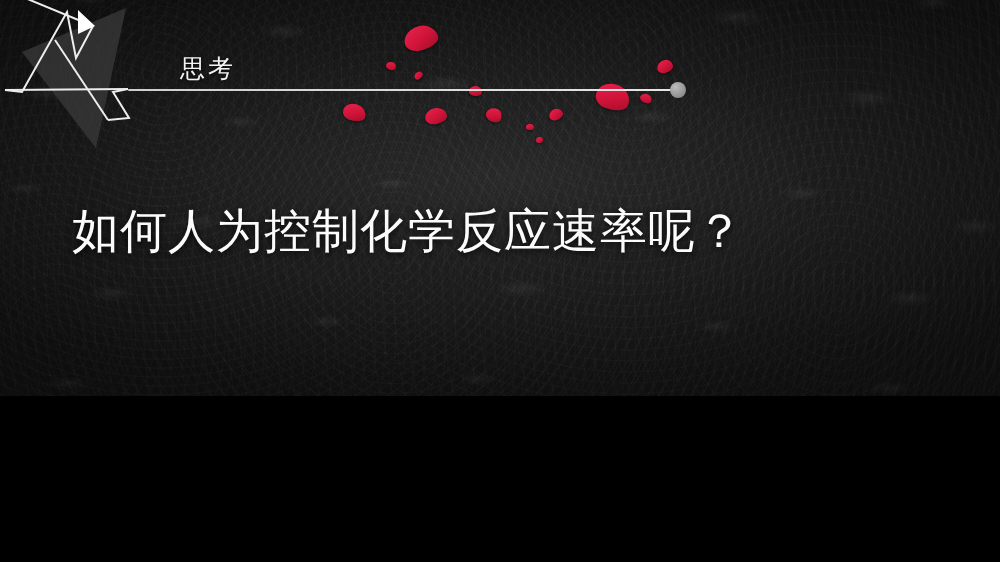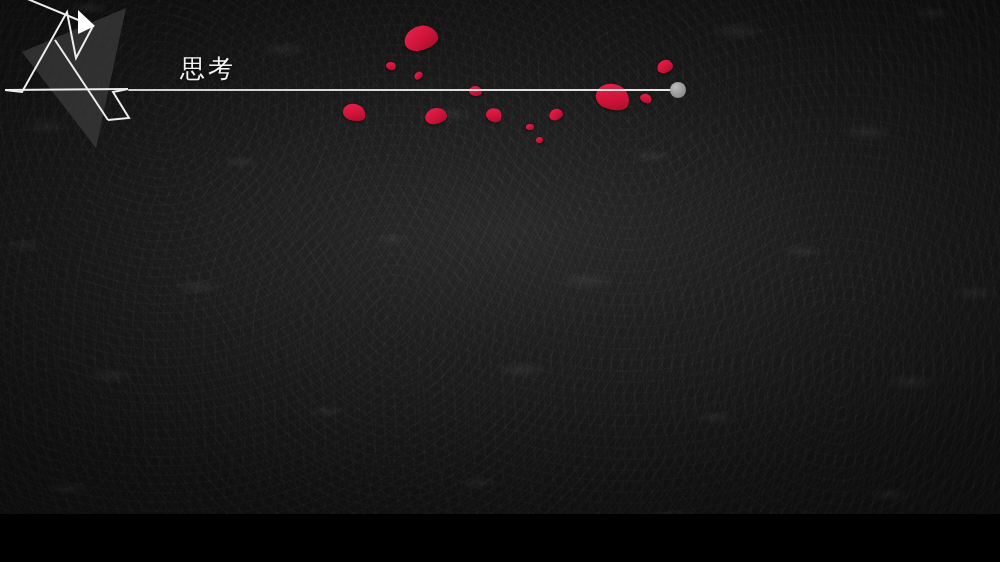"思考" div { height: 514px -> 396px }
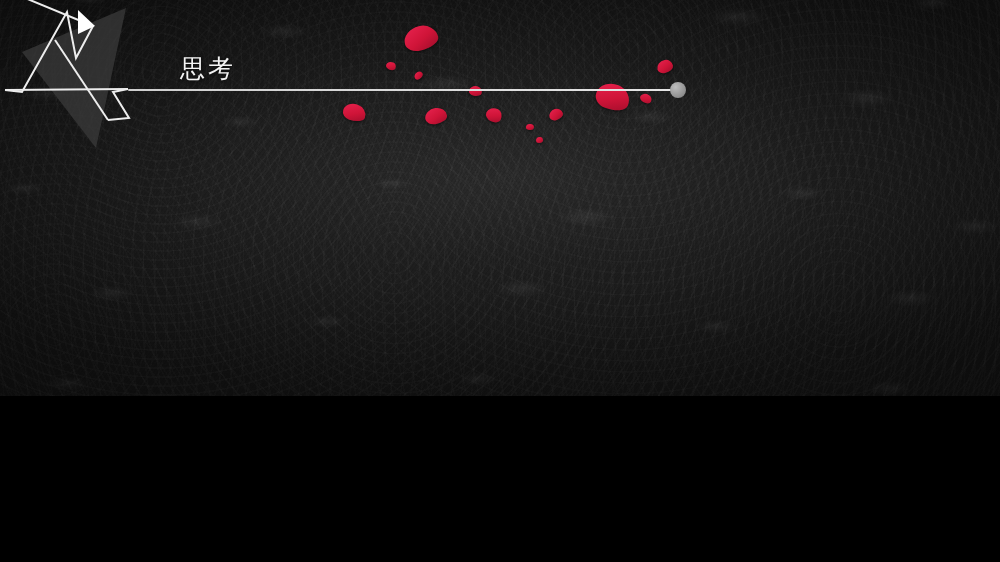"如何人为控制化学反应速率呢？" div.q-line { html: none -> <div>如何人为控制化学反应速率呢？</div> }
